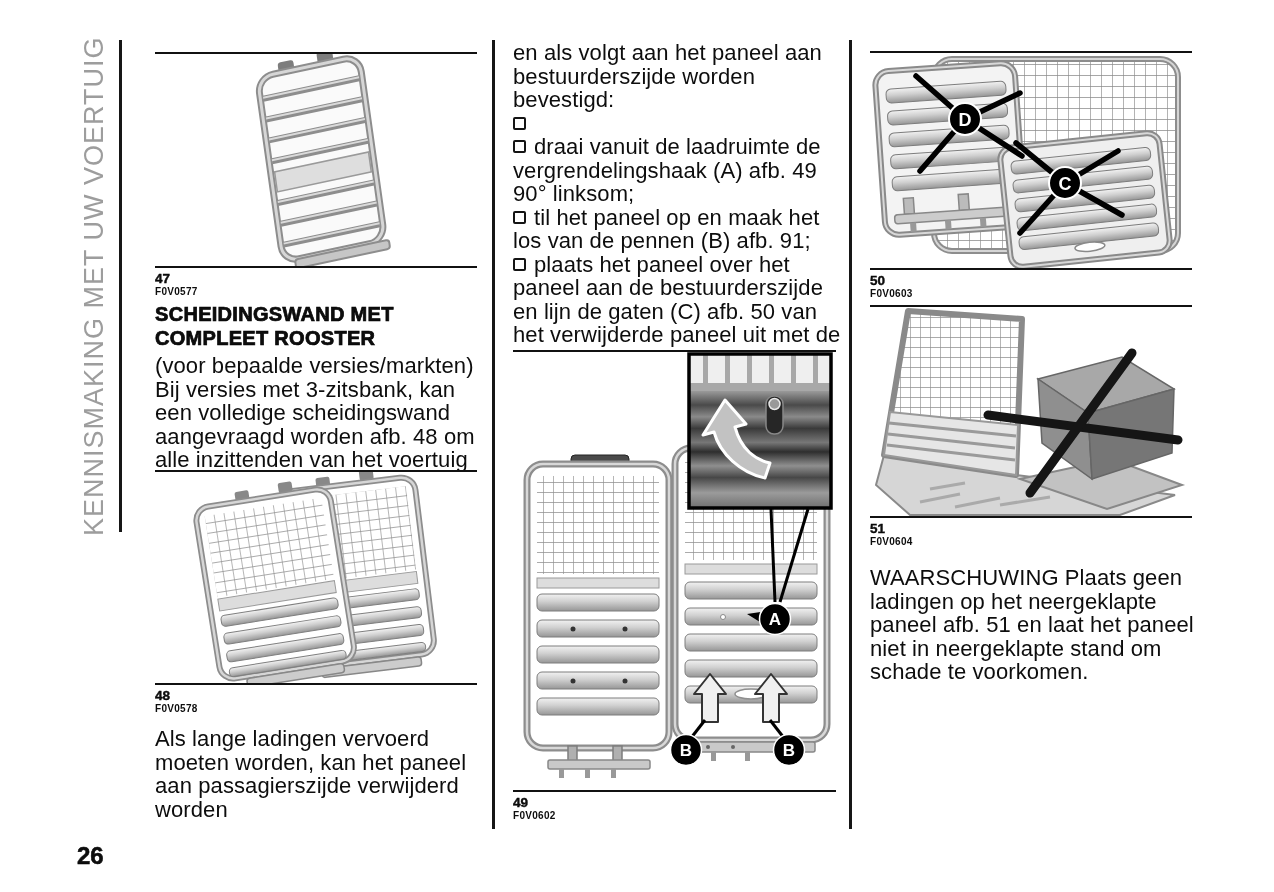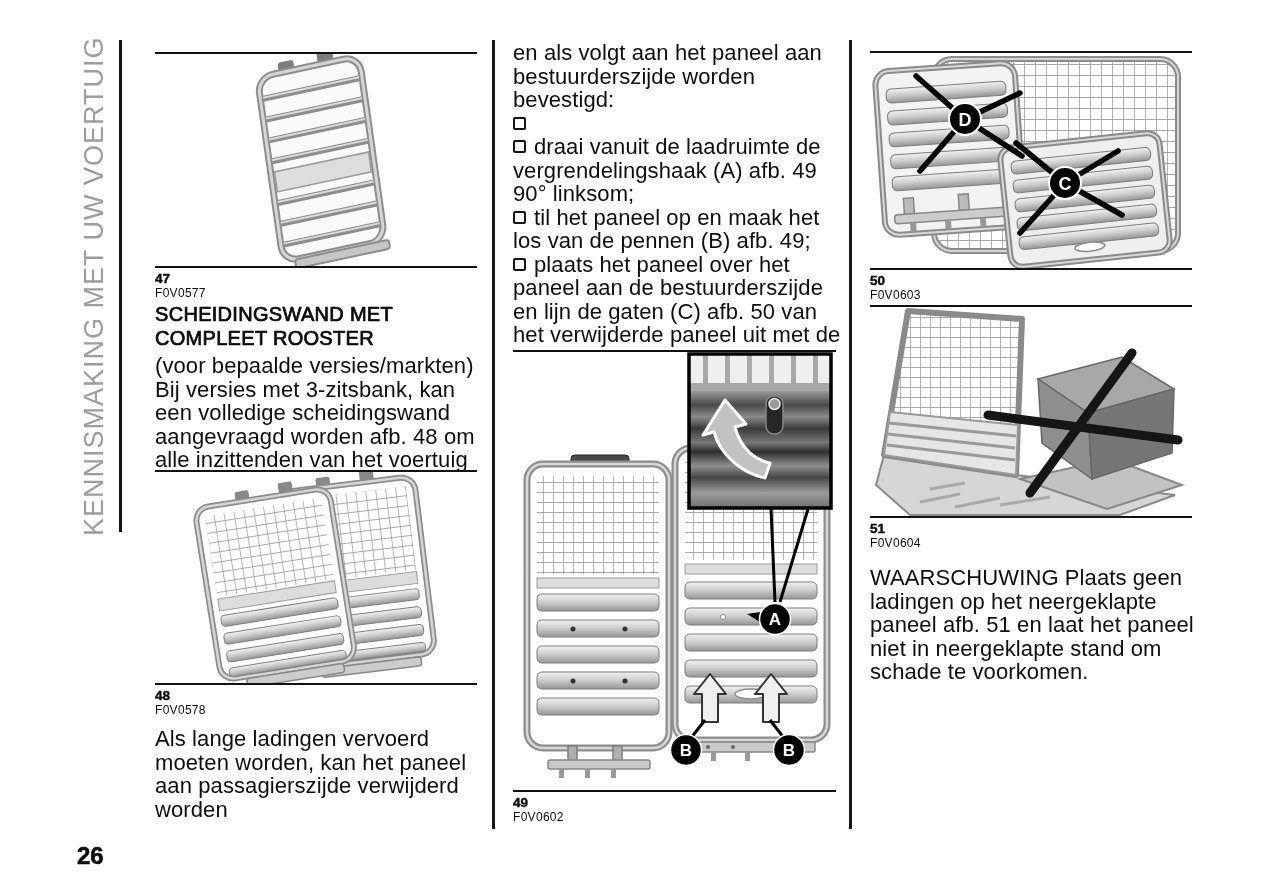"til het paneel op en" span { text: 49 -> 91 }
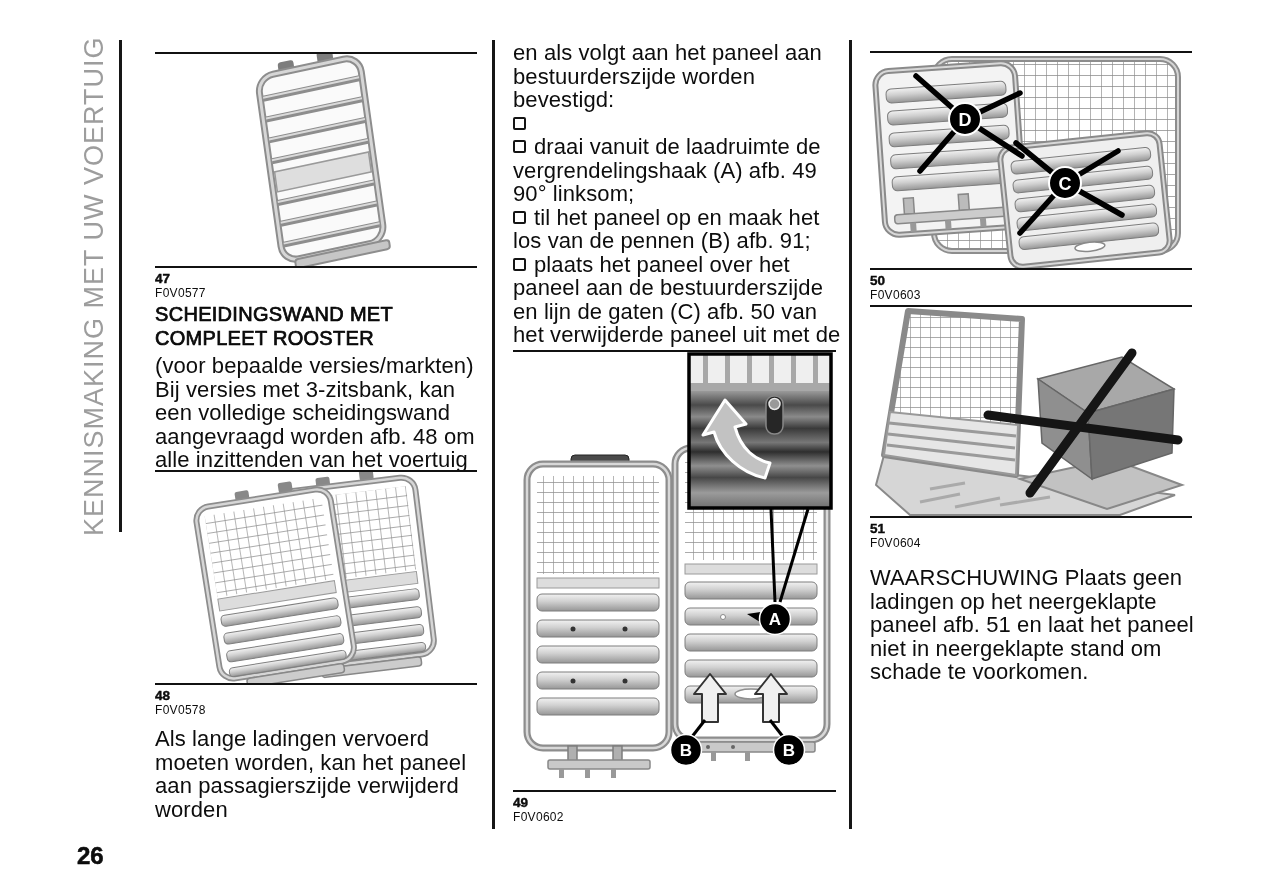"F0V0577" .fig-code { font-size: 12px -> 10px; font-weight: normal -> bold }
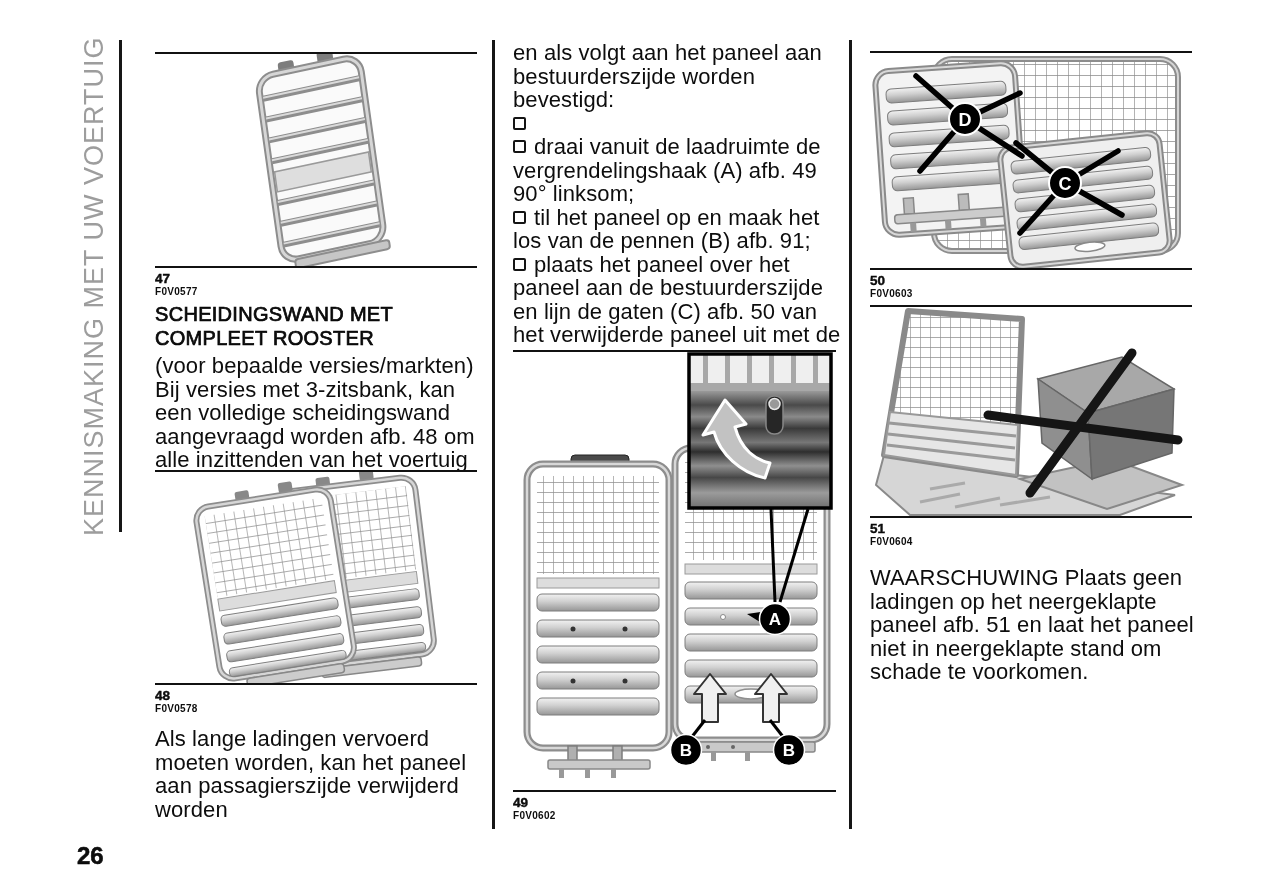"SCHEIDINGSWAND MET COMPLEET ROOSTER" .section-title { font-weight: normal -> bold }
